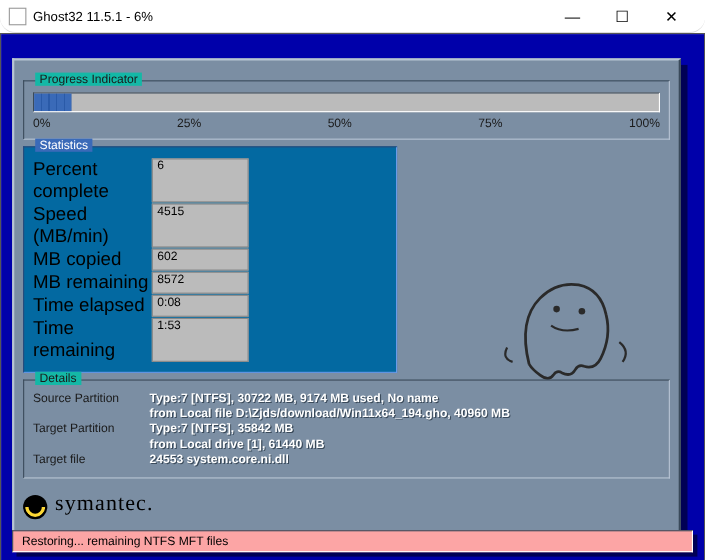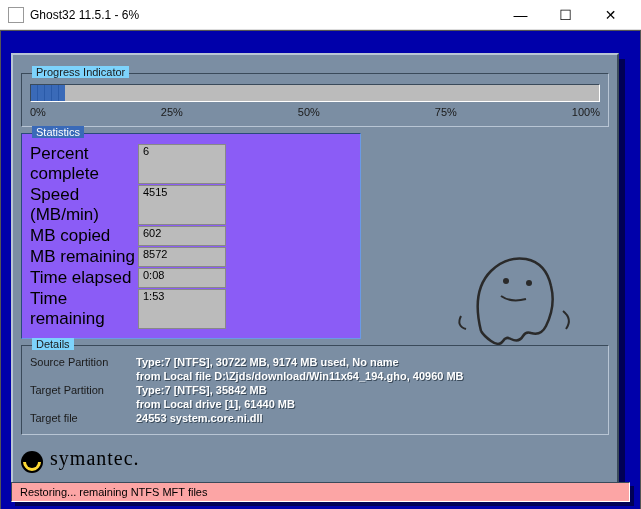"Ghost32 11.5.1 - 6%" .titlebar { border-radius: none -> 14px }
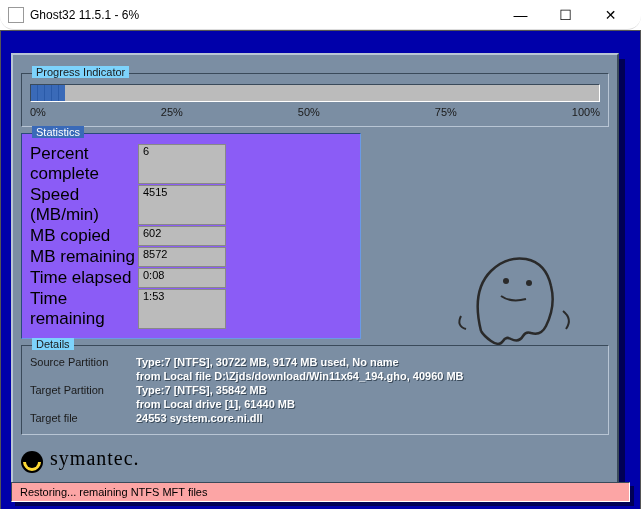"Progress Indicator" .panel-label { background: #7dd3fc -> #14b8a6 }
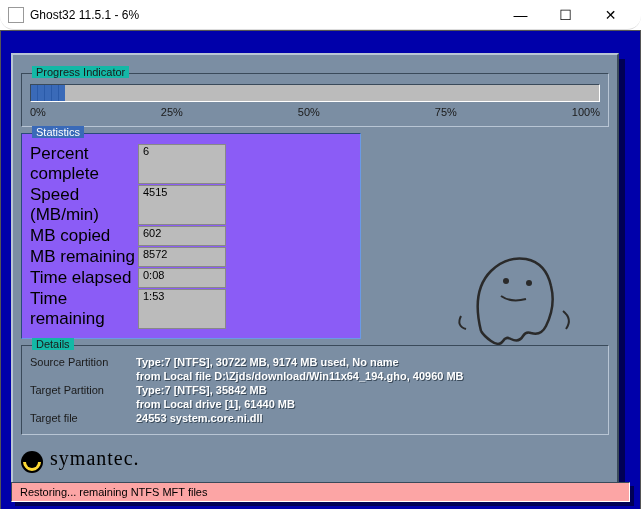"Statistics" .stats-panel { background: #8b5cf6 -> #0369a1 }
